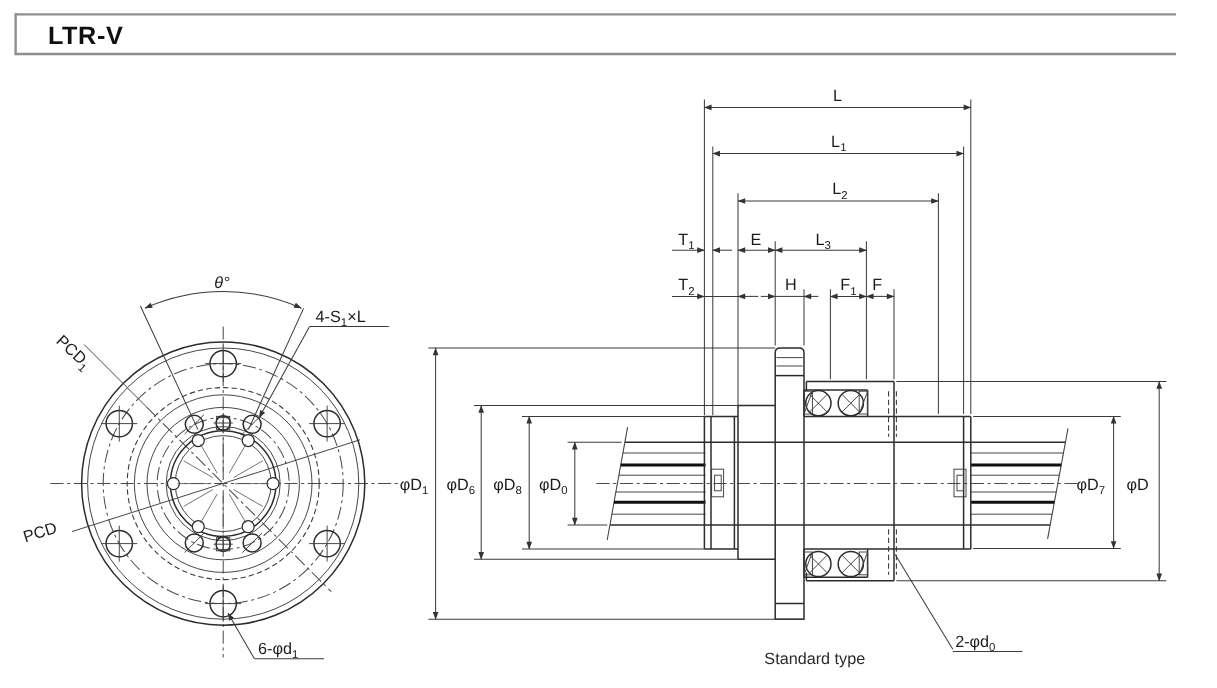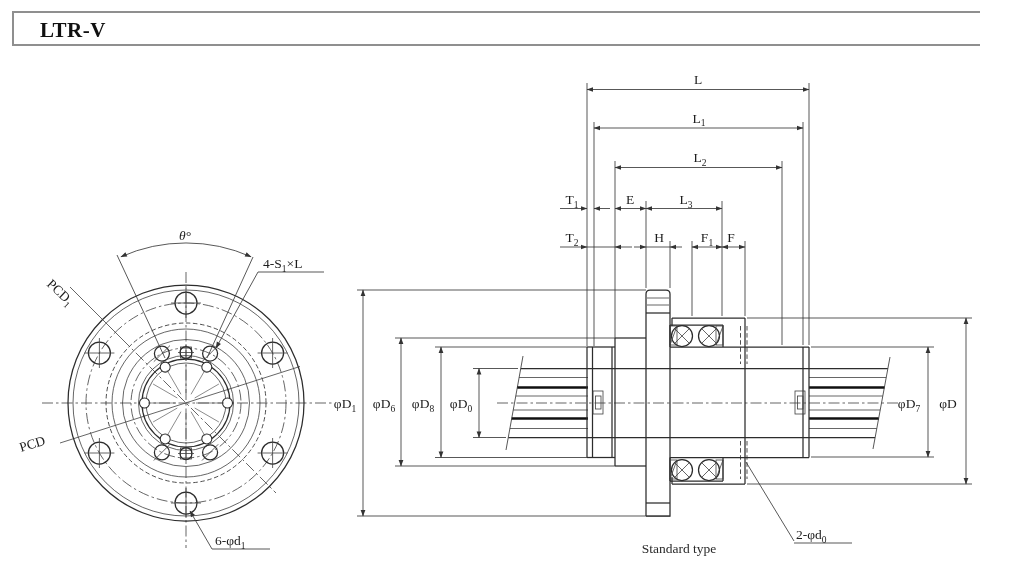"LTR-V" .stage { font-family: Liberation Serif, serif -> Liberation Sans, sans-serif }
